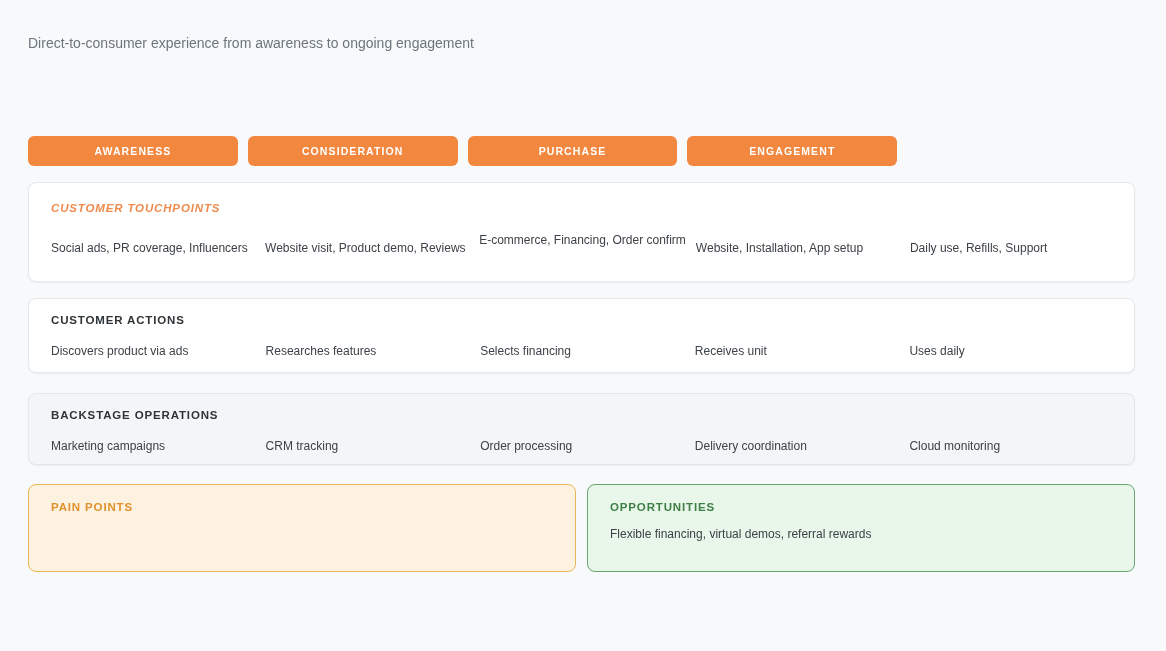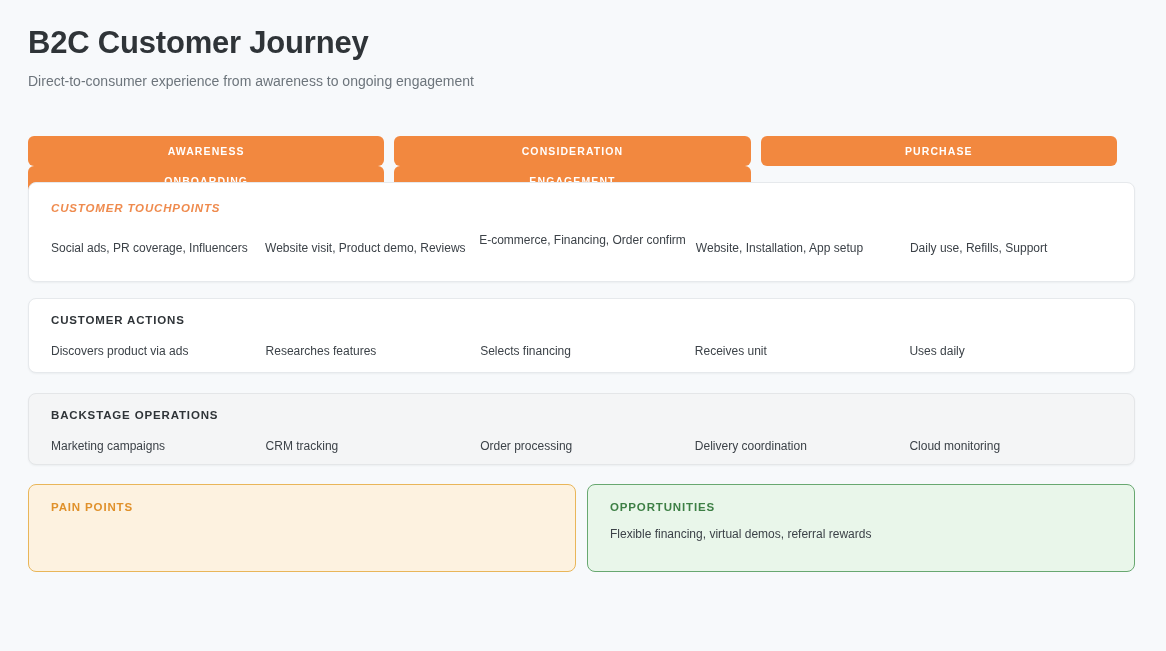"B2C Customer Journey" h1.page-title { html: <h1>B2C Customer Journey</h1> -> none }
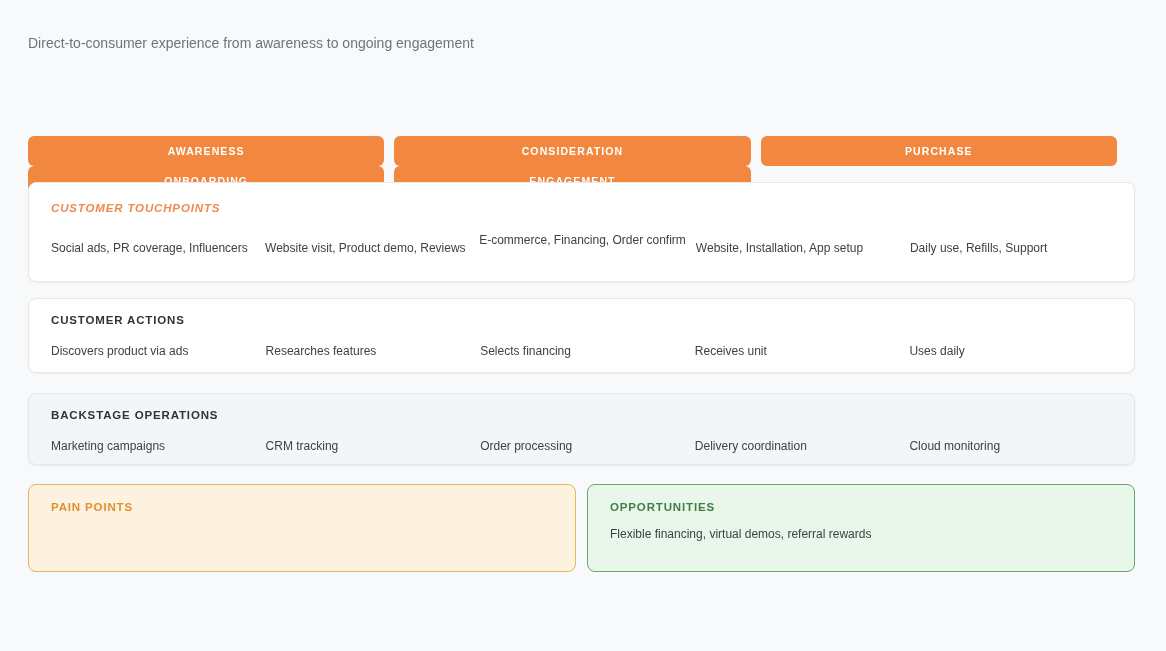"AWARENESS" .stage-row { grid-template-columns: repeat(3, 1fr) -> repeat(5, 1fr) }
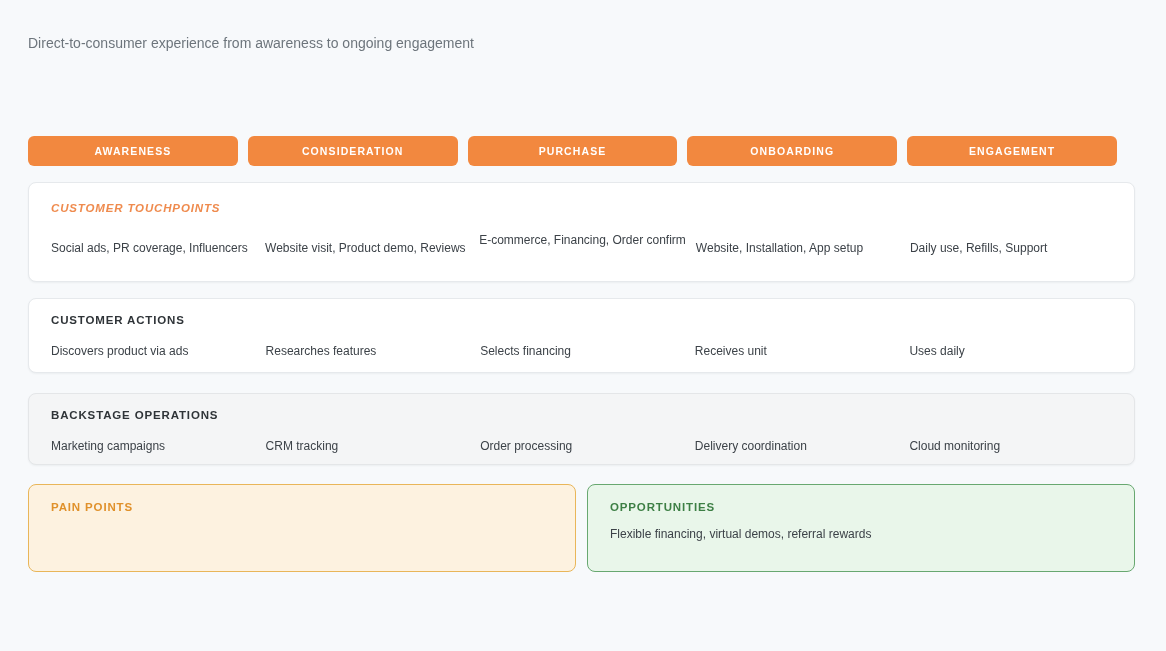"ONBOARDING" div.stage-pill { html: <div>ONBOARDING</div> -> none }
